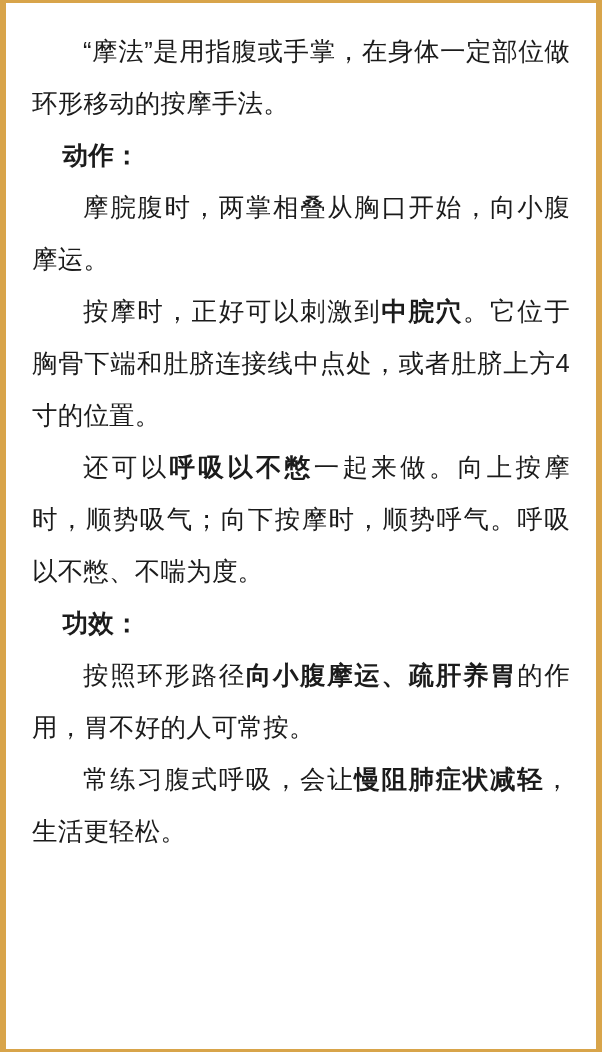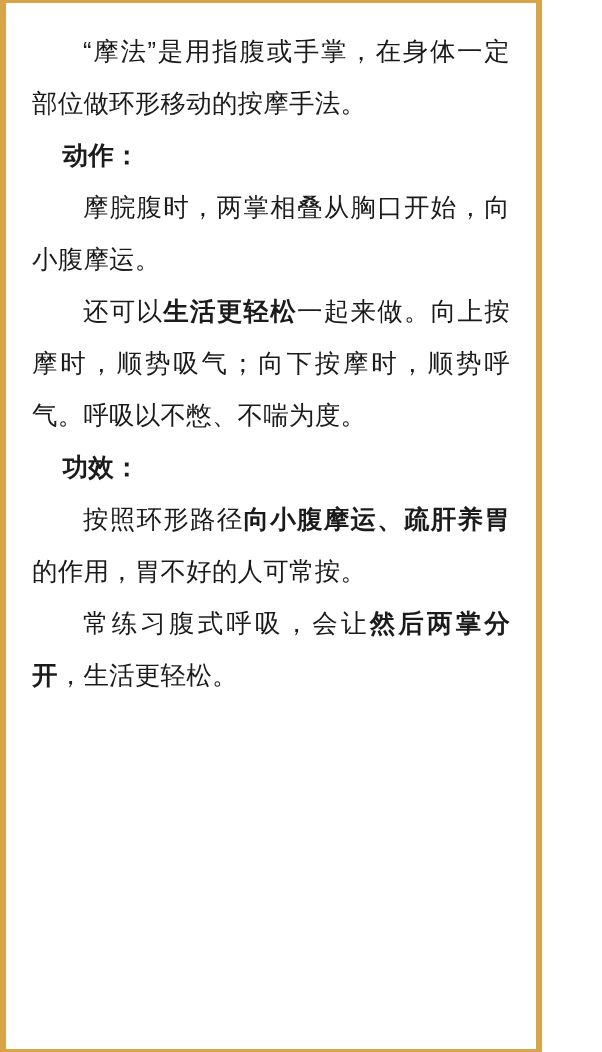"“摩法”是用指腹或手掌，在身体一定部位做环形移动的按摩手法。" .page { width: 542px -> 602px }
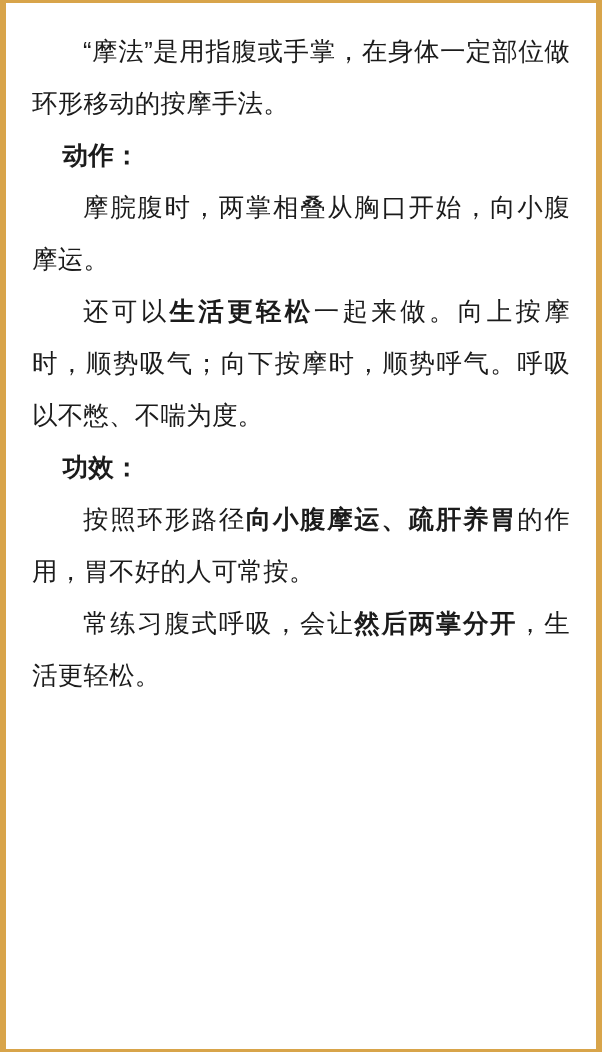"按摩时，正好可以刺激到中脘穴。它位于胸骨下端和肚脐连接线中点处，或者肚脐上方4寸" p { html: none -> <p><span>按摩时，正好可以刺激到</span><b>中脘穴</b><span>。它位于胸骨下端和肚脐连接线中点处，或者肚脐上方4寸的位置。</span></p> }
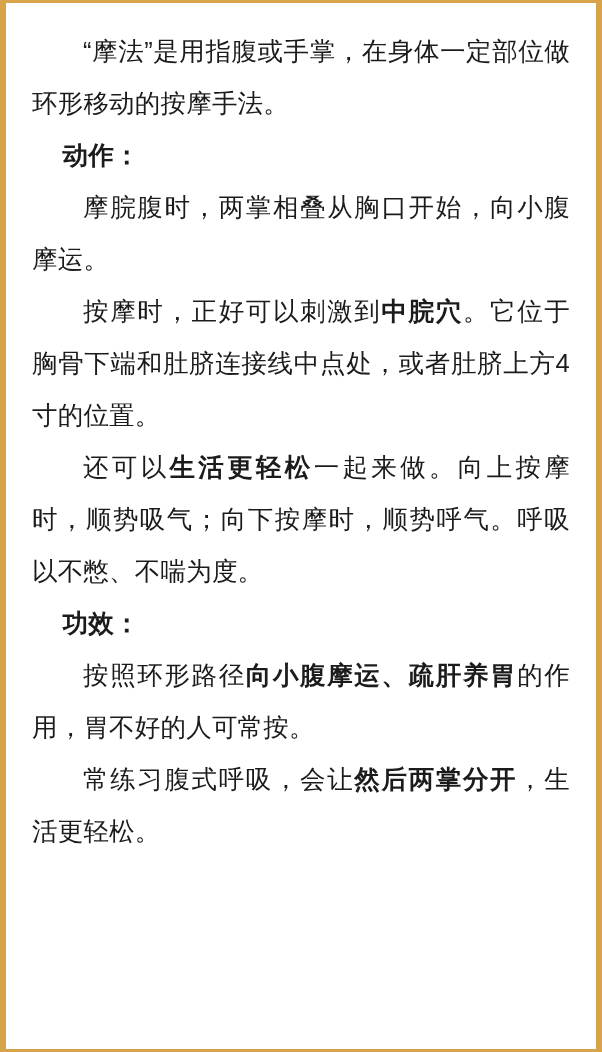"生活更轻松" b { text: 生活更轻松 -> 呼吸以不憋 }
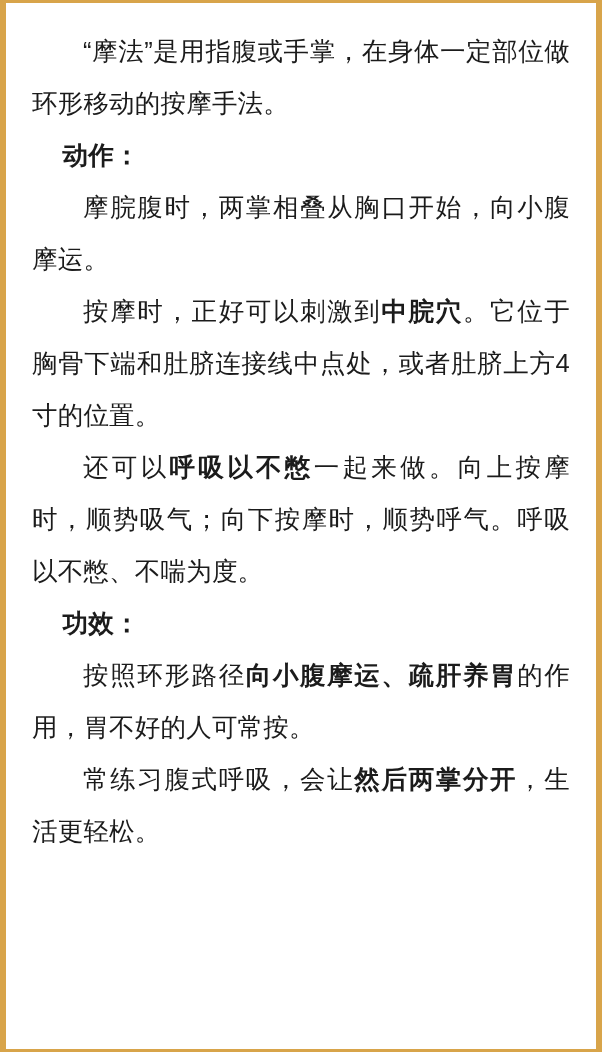"然后两掌分开" b { text: 然后两掌分开 -> 慢阻肺症状减轻 }
